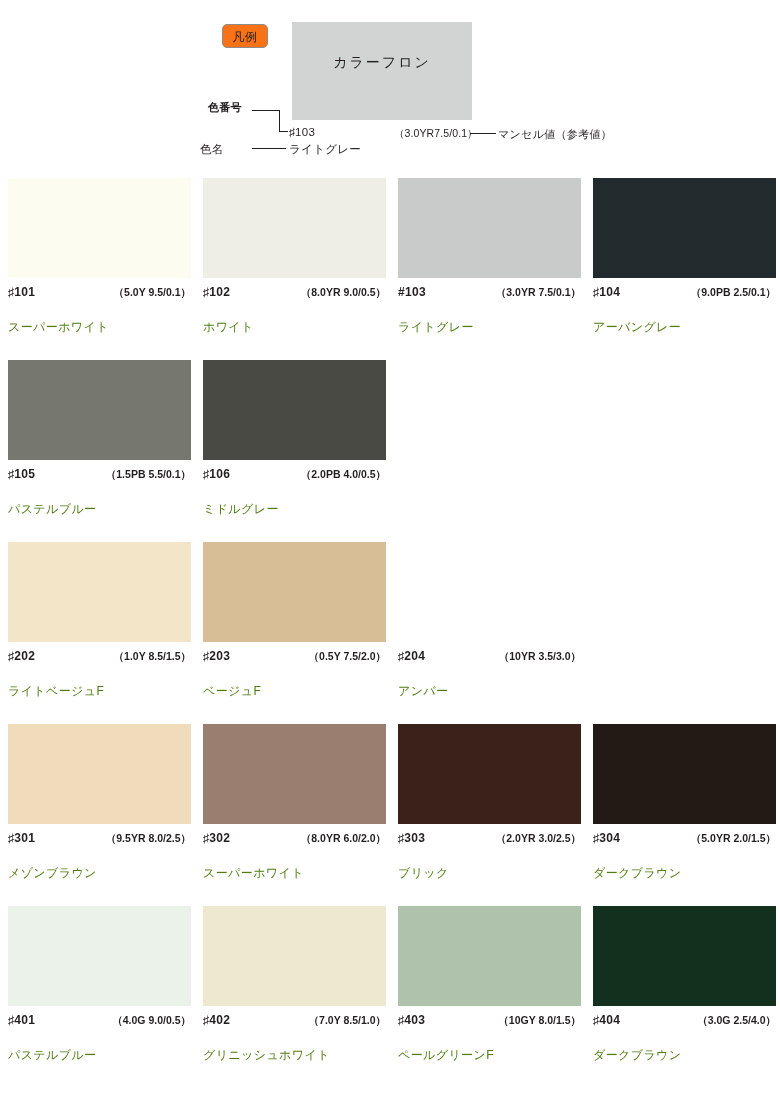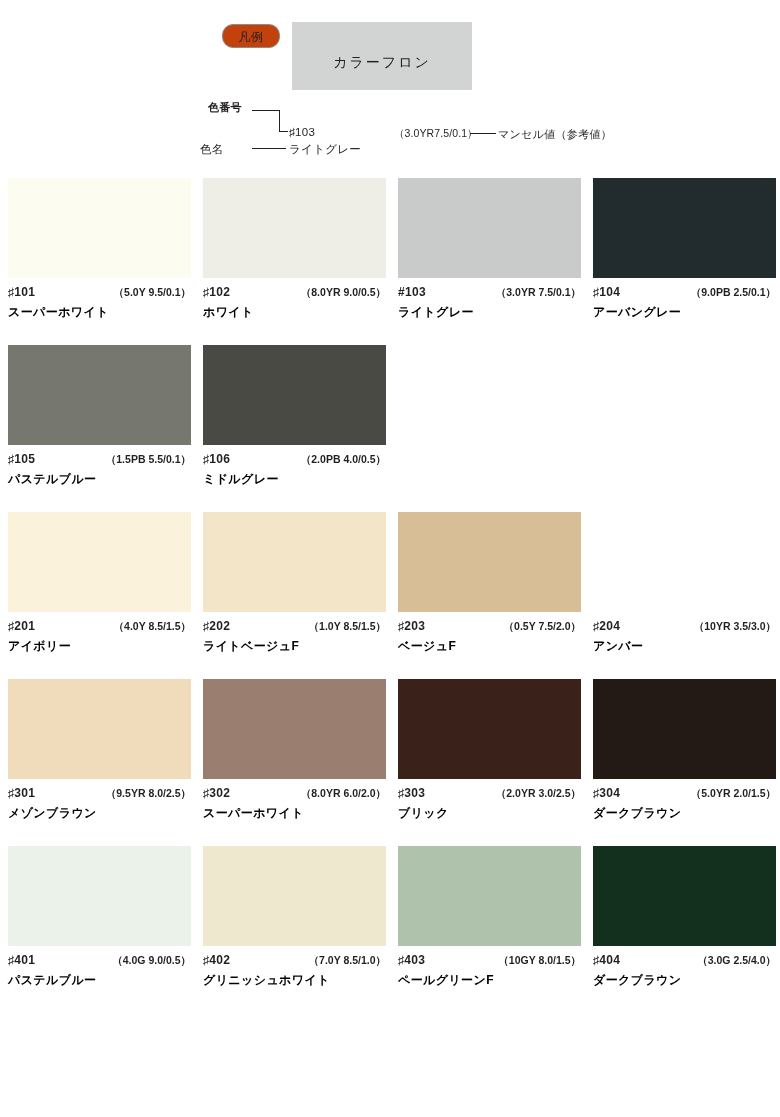"凡例" .legend-badge { background: #c2410c -> #f97316; border-radius: 11px -> 5px; width: 58px -> 46px }
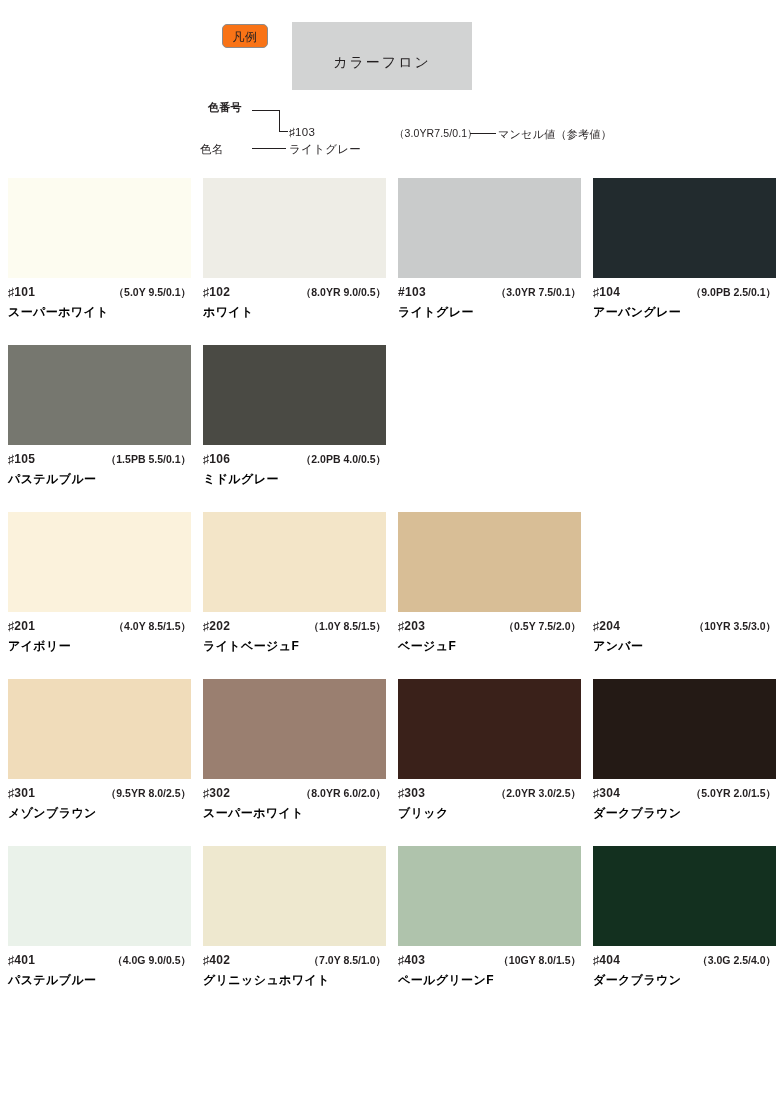"カラーフロン" .legend-swatch { height: 68px -> 98px }
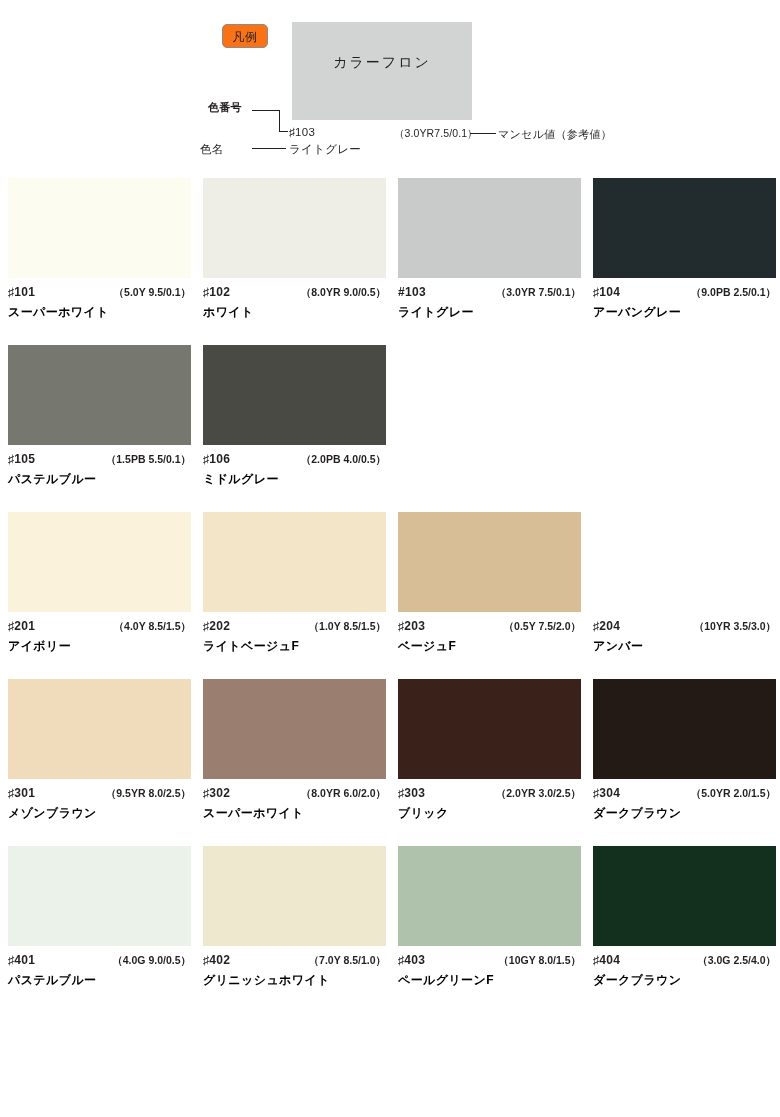"スーパーホワイト" .cname { color: #000000 -> #4d7c0f; font-weight: bold -> none; margin-top: 4px -> 19px }
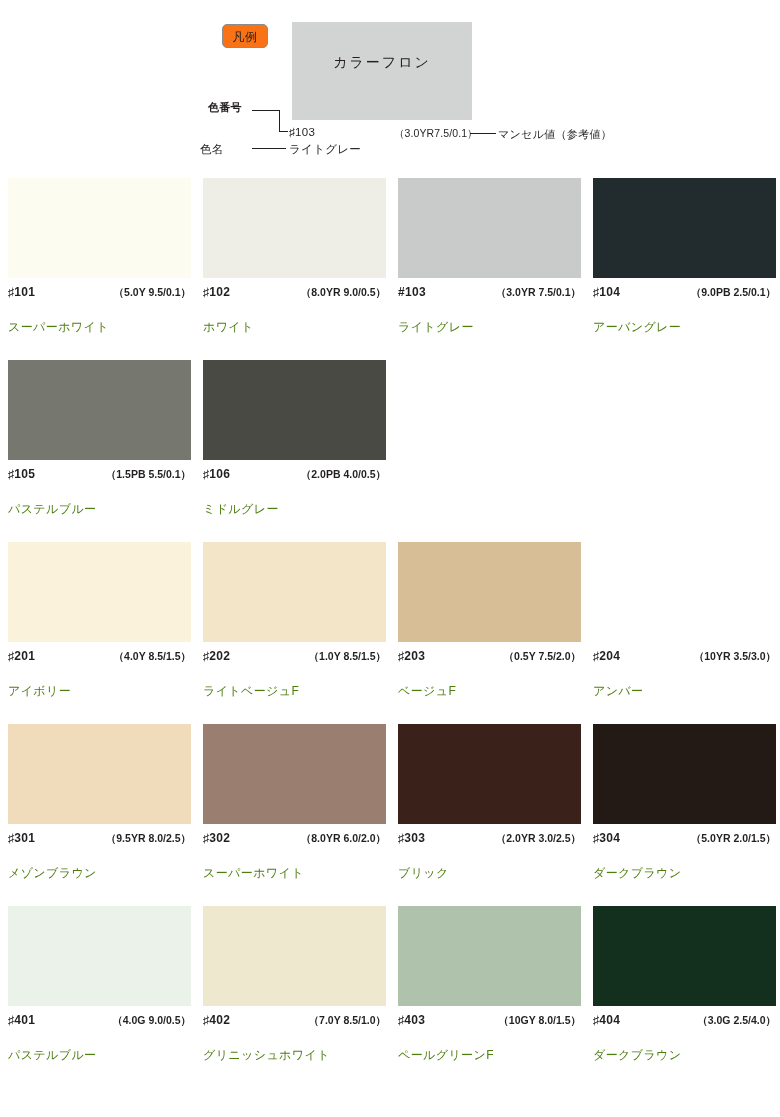"♯201" div.cell { html: <div> <div></div> <div> <span>♯201</span> <span>（4.0Y 8.5/1.5）</span> </div> <div>アイボリー</div> </div> -> none }
